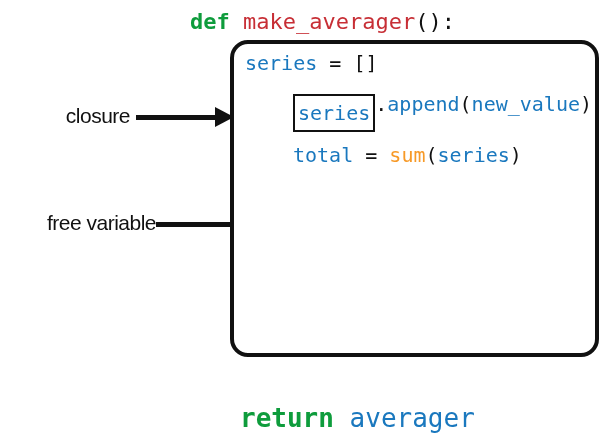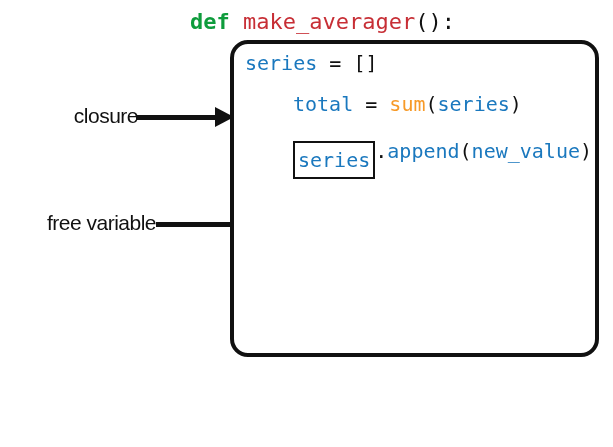"closure" .label-closure { margin-left: 8px -> none }
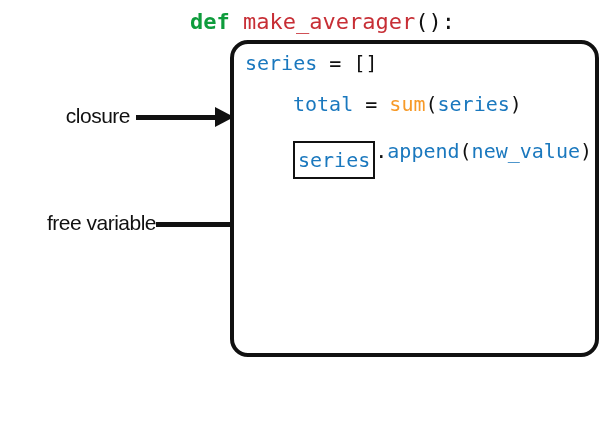"total = sum(series)" div.code-line { order: before "series .append(new_value)" -> after "series .append(new_value)" }
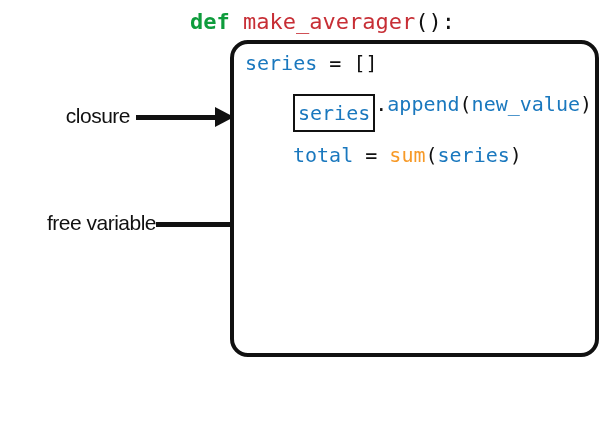"return averager" div.code-line { html: none -> <div><span>return </span><span>averager</span></div> }
